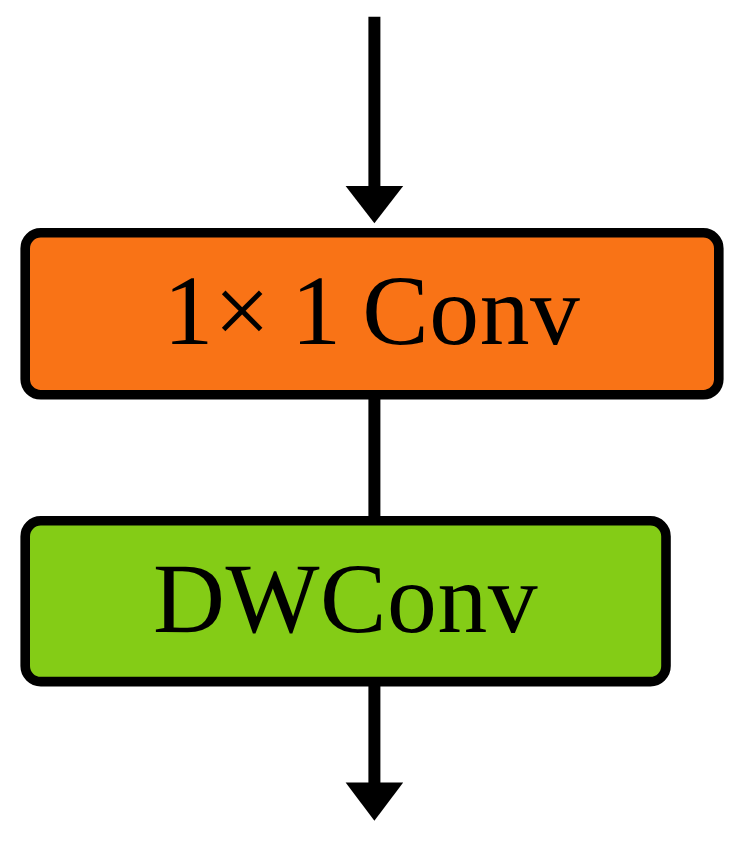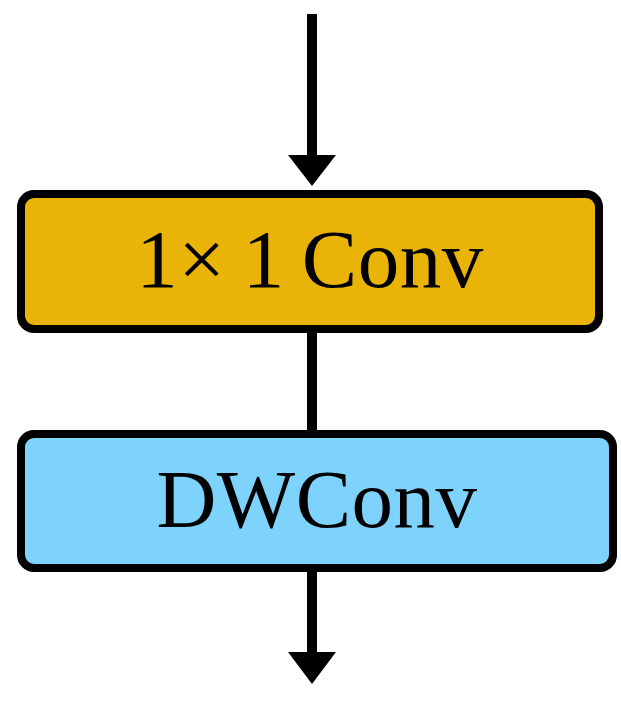"1× 1 Conv" div.node-box { background: #eab308 -> #f97316 }
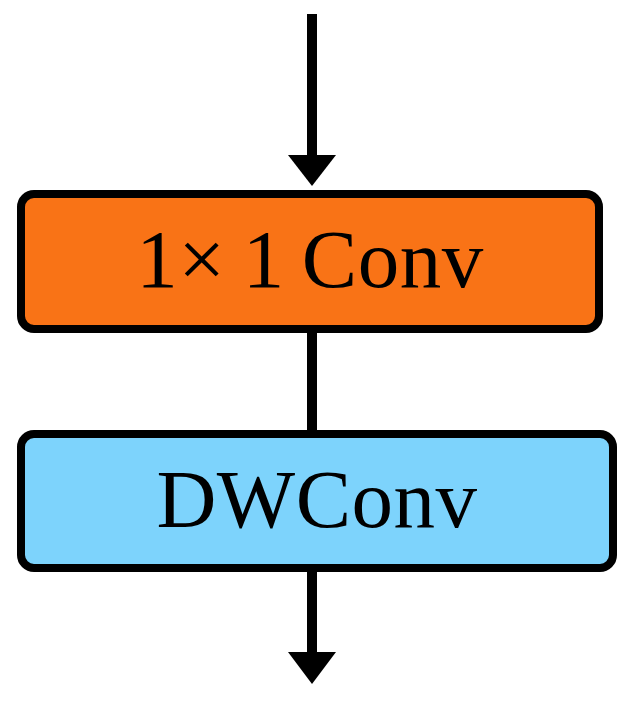"DWConv" div.node-box { background: #7dd3fc -> #84cc16; width: 600px -> 542px }
